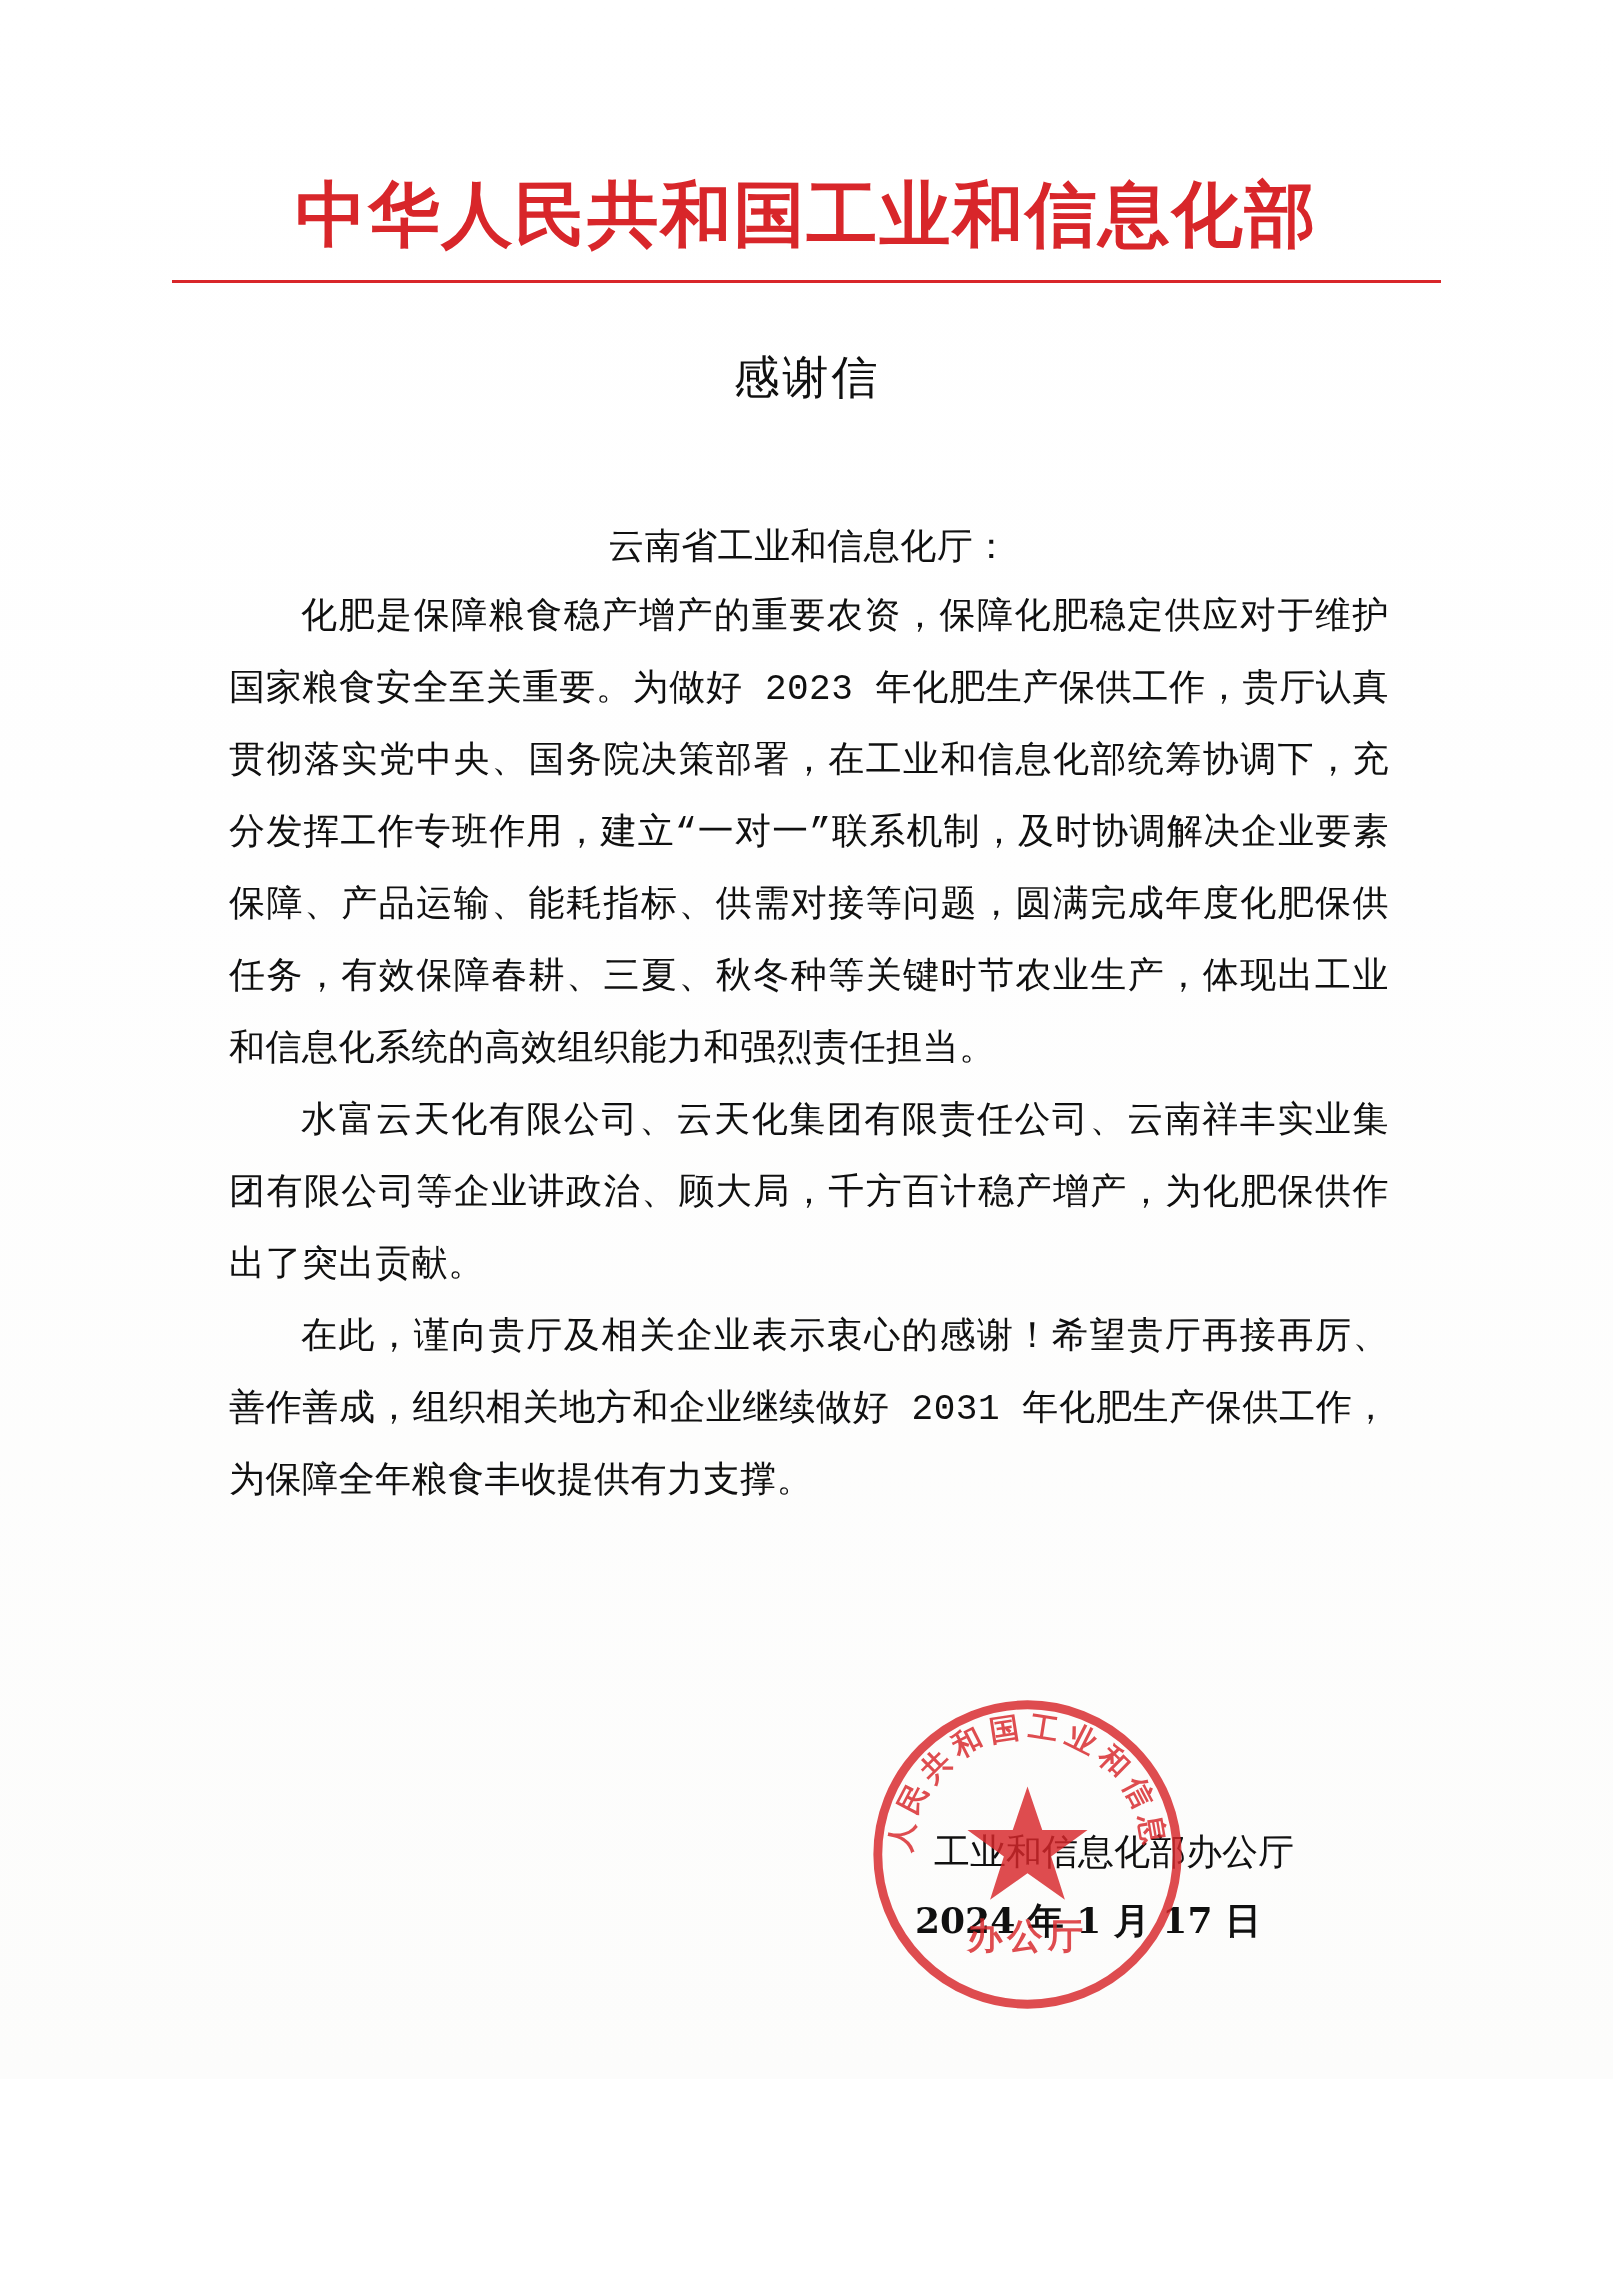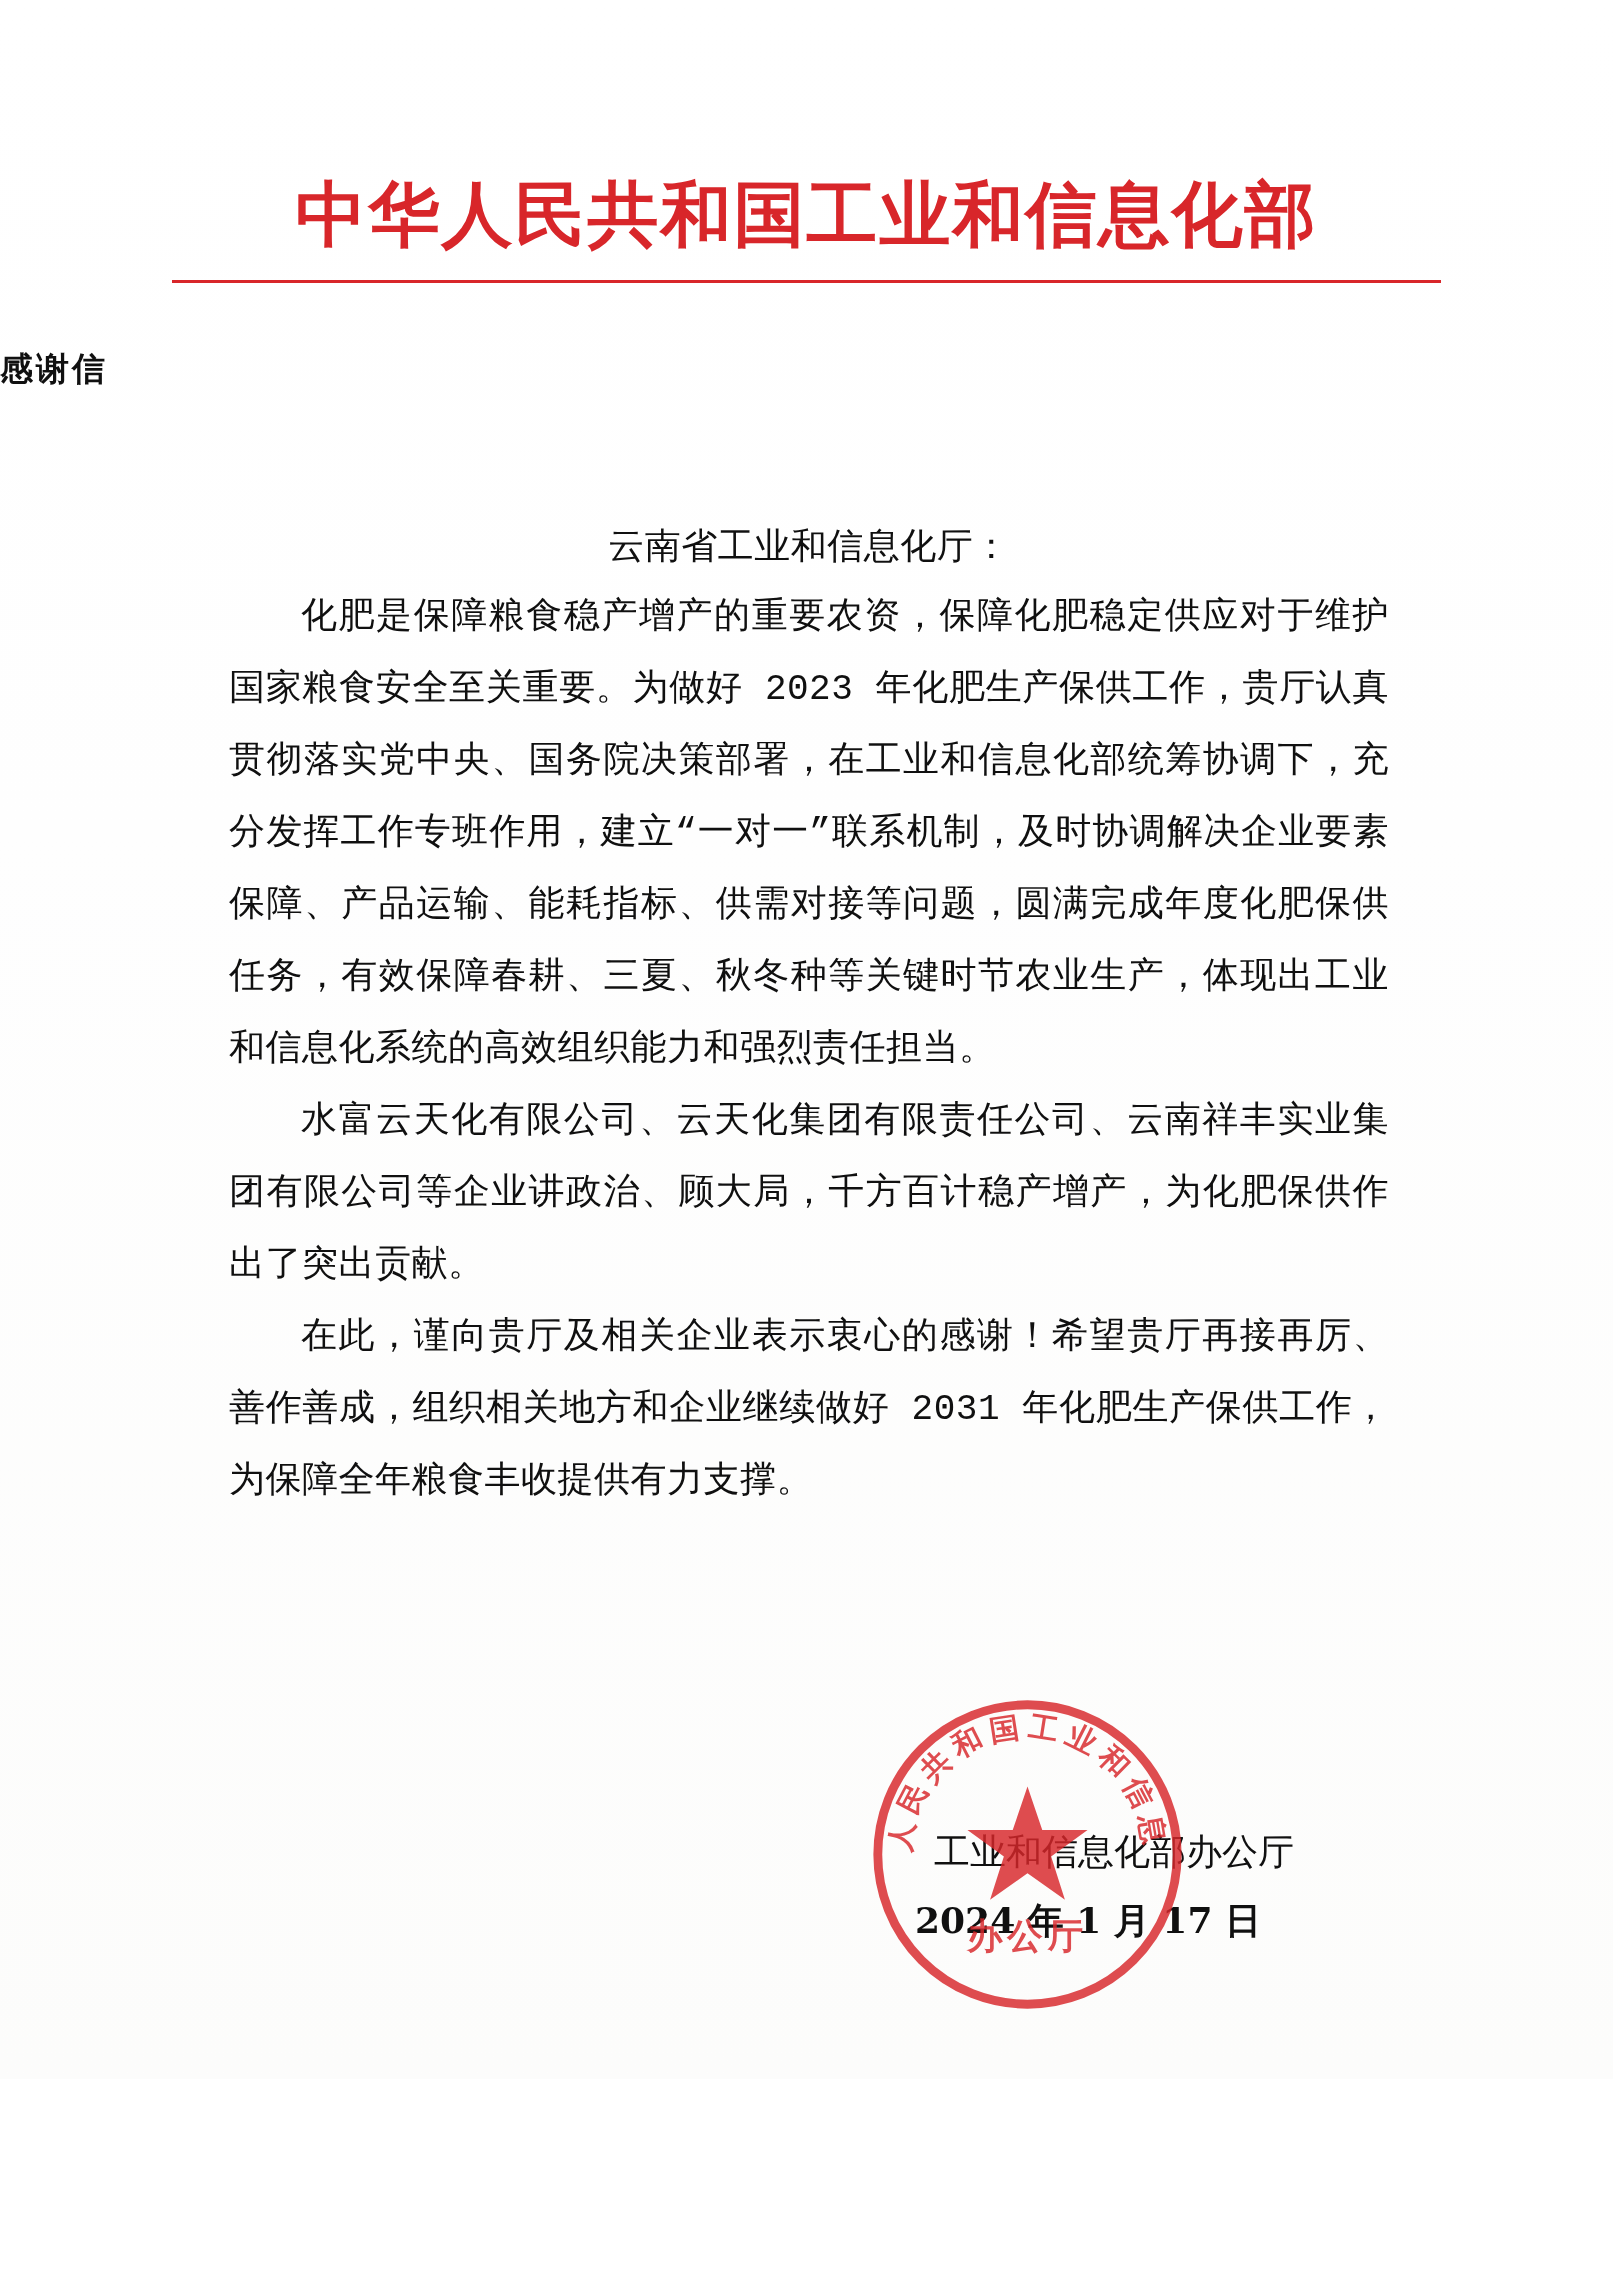"感谢信" .doc-title { font-size: 33px -> 46px; font-weight: 700 -> 400; text-align: left -> center }
